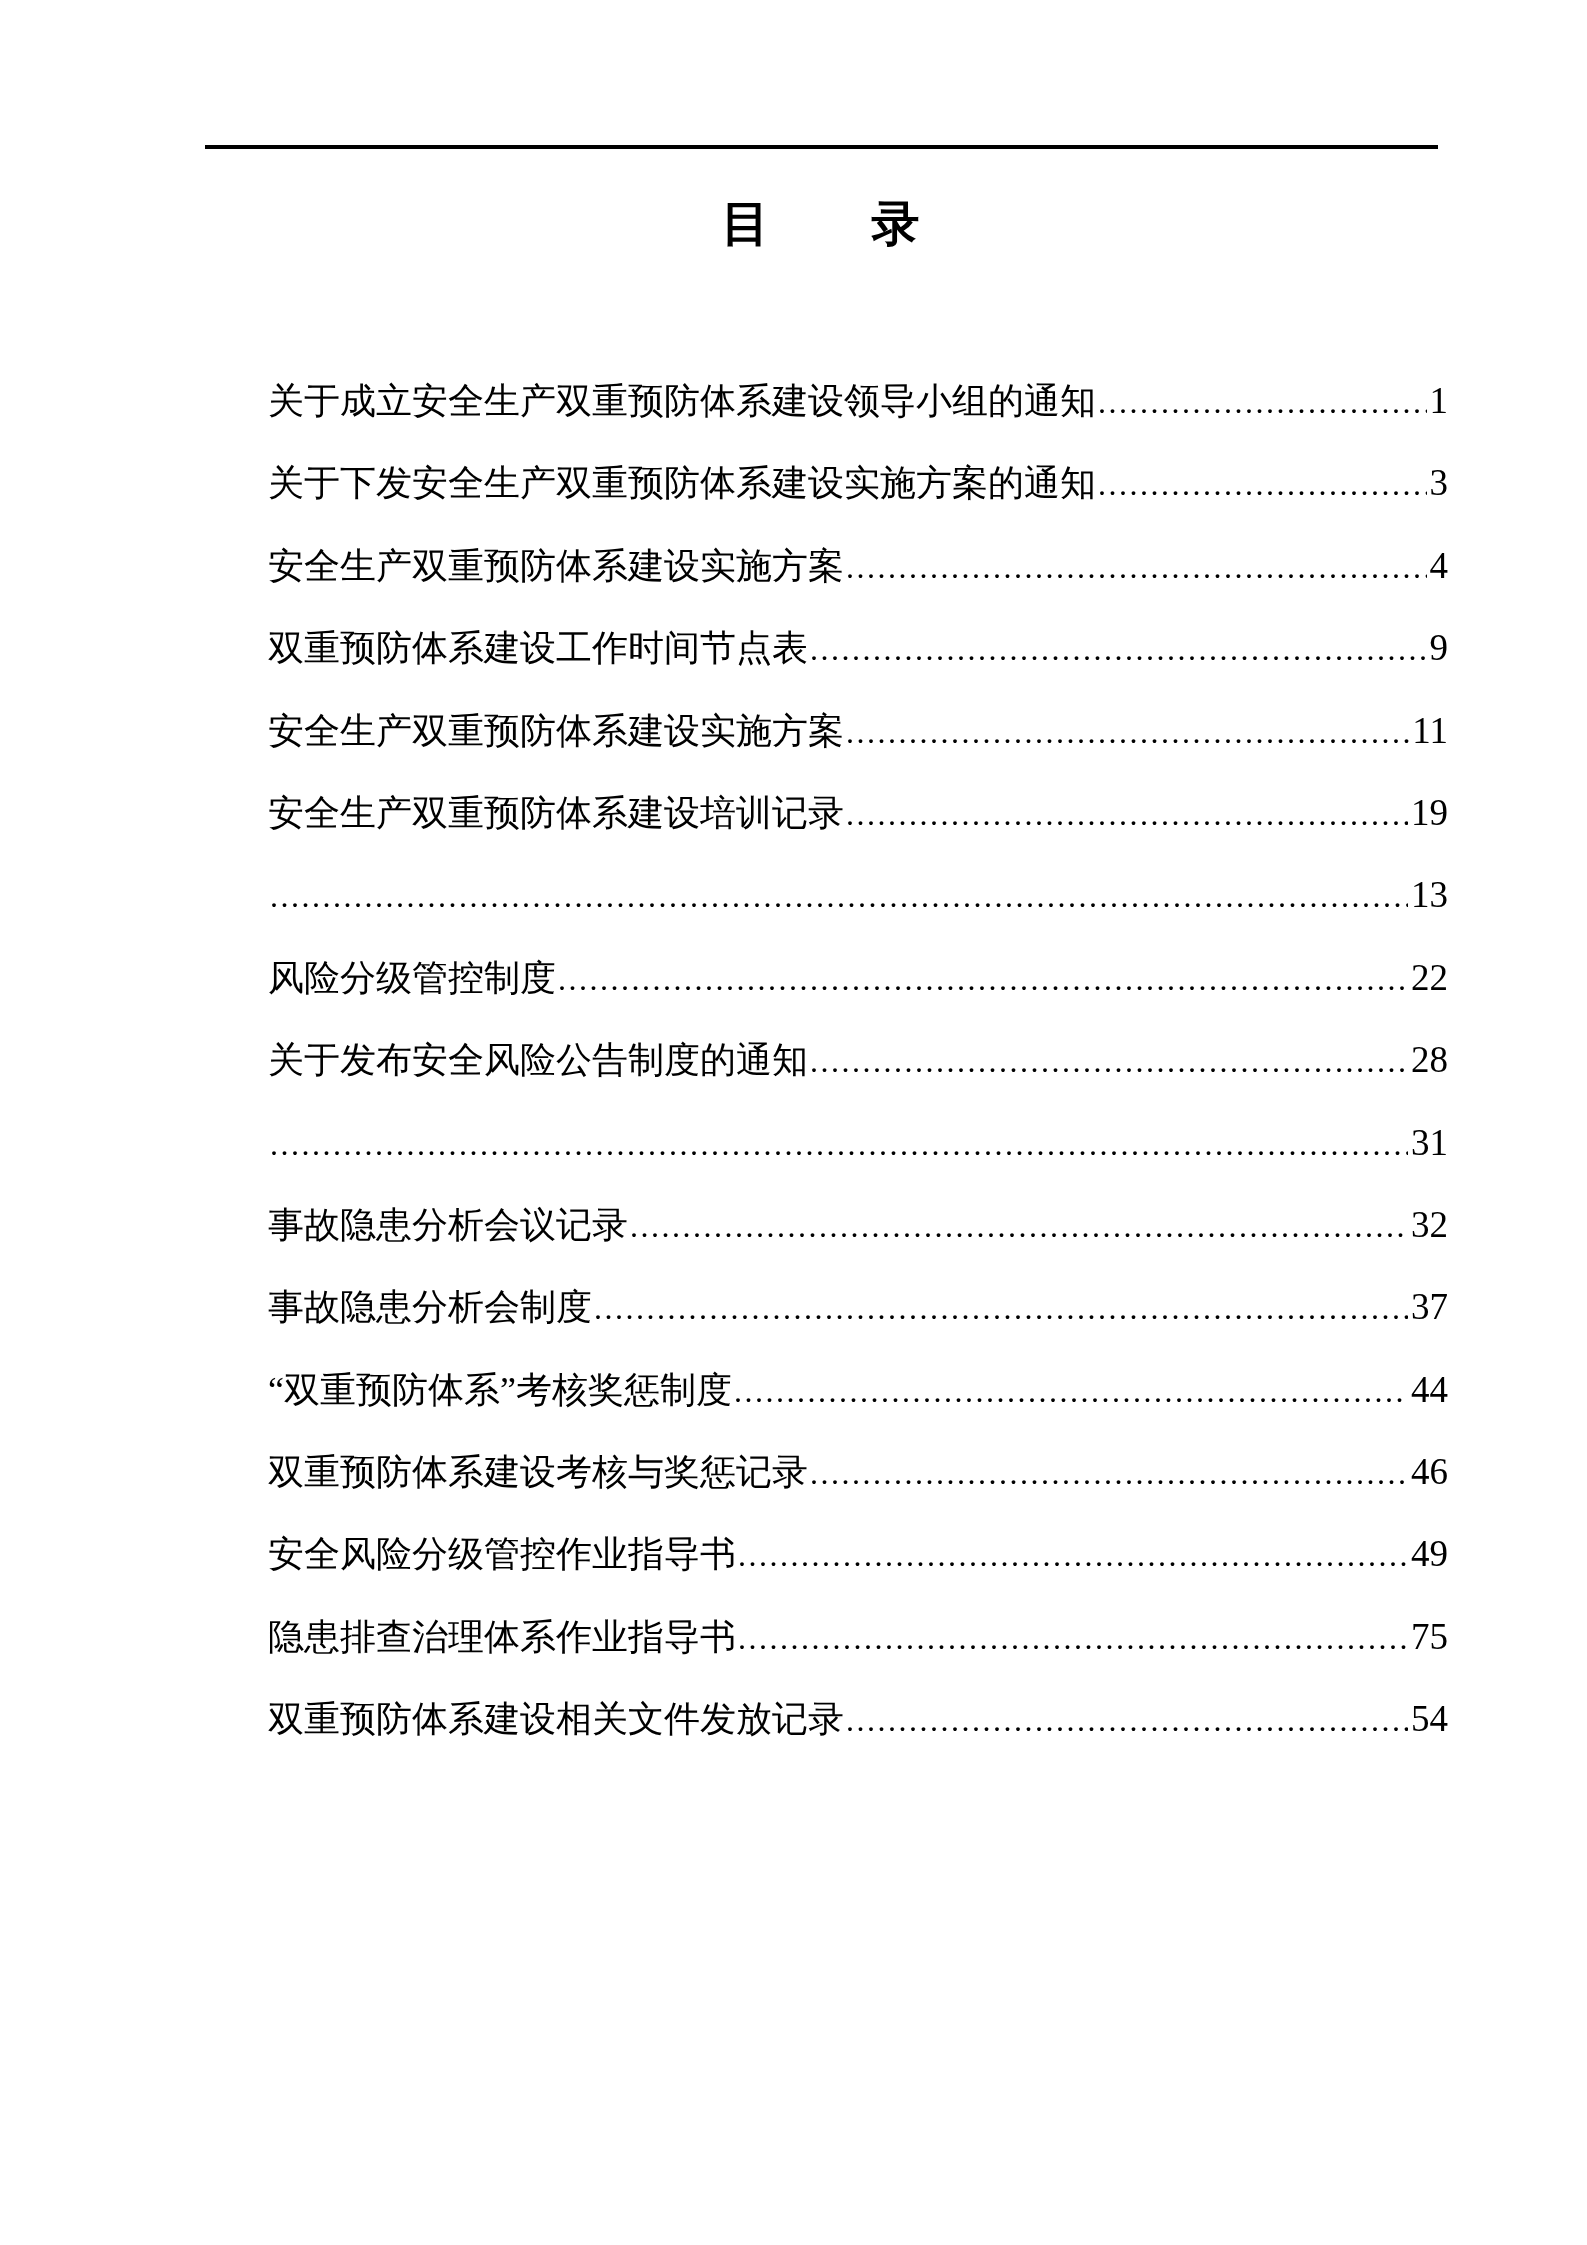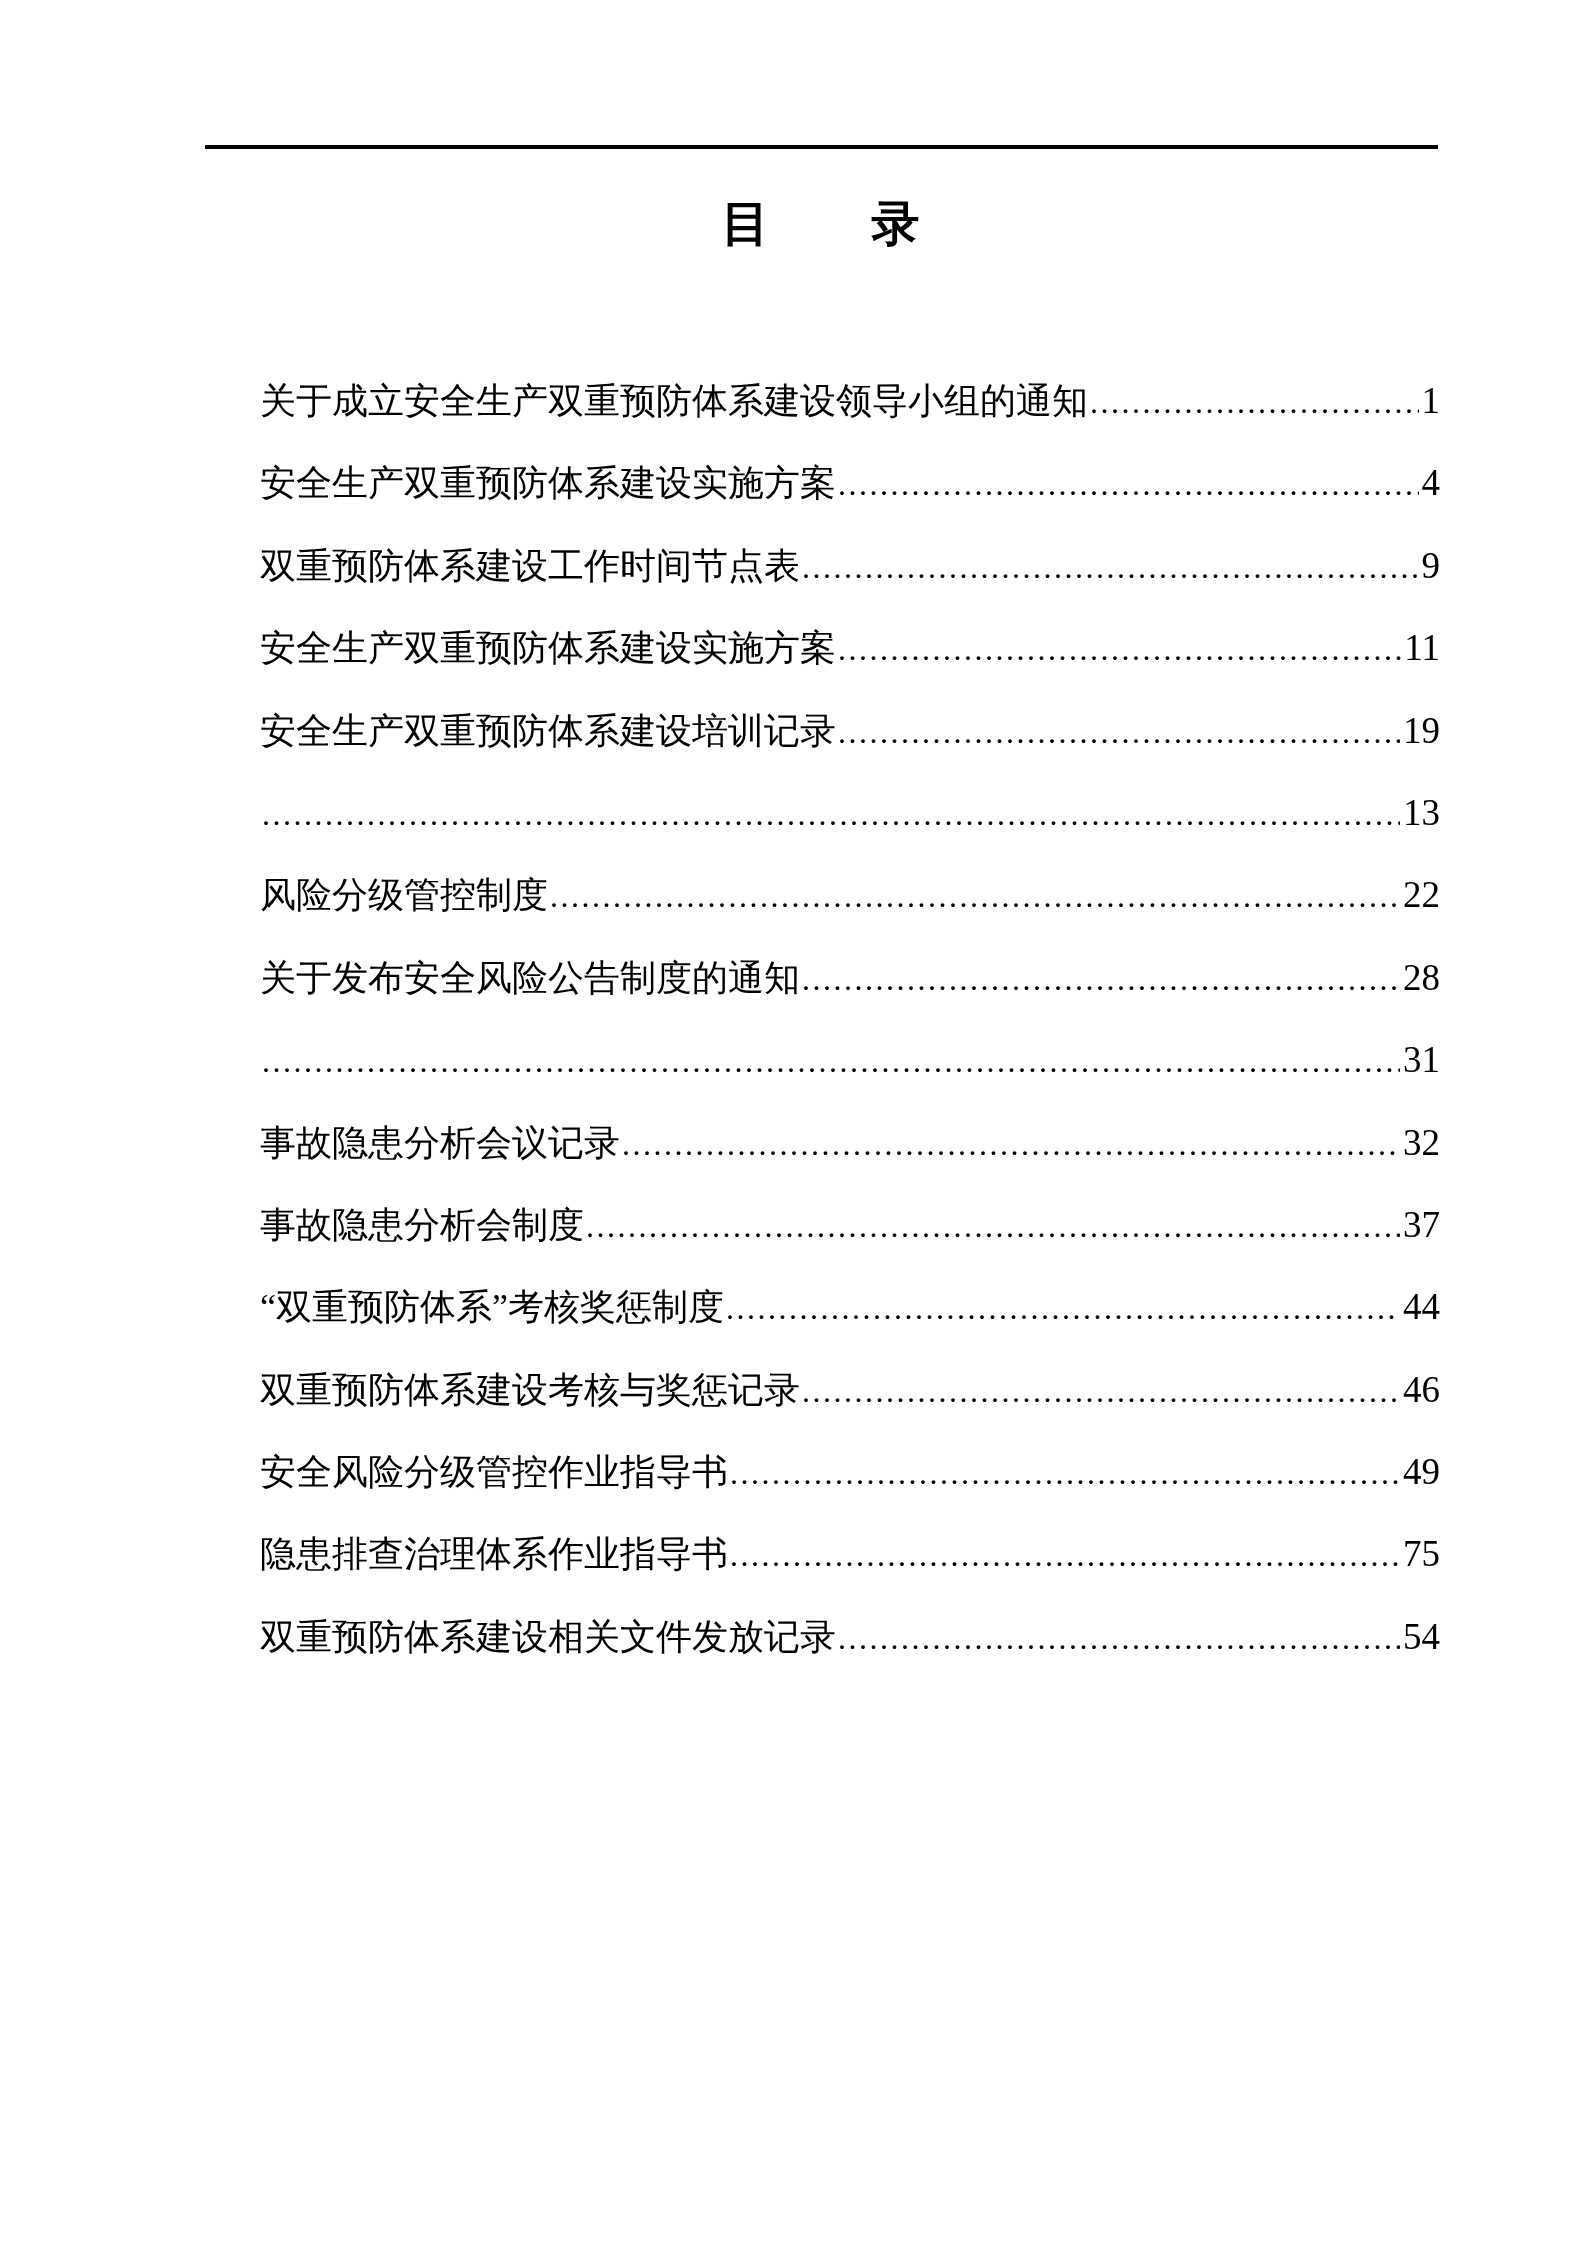"关于成立安全生产双重预防体系建设领导小组的通知" .toc-list { left: 260px -> 268px }
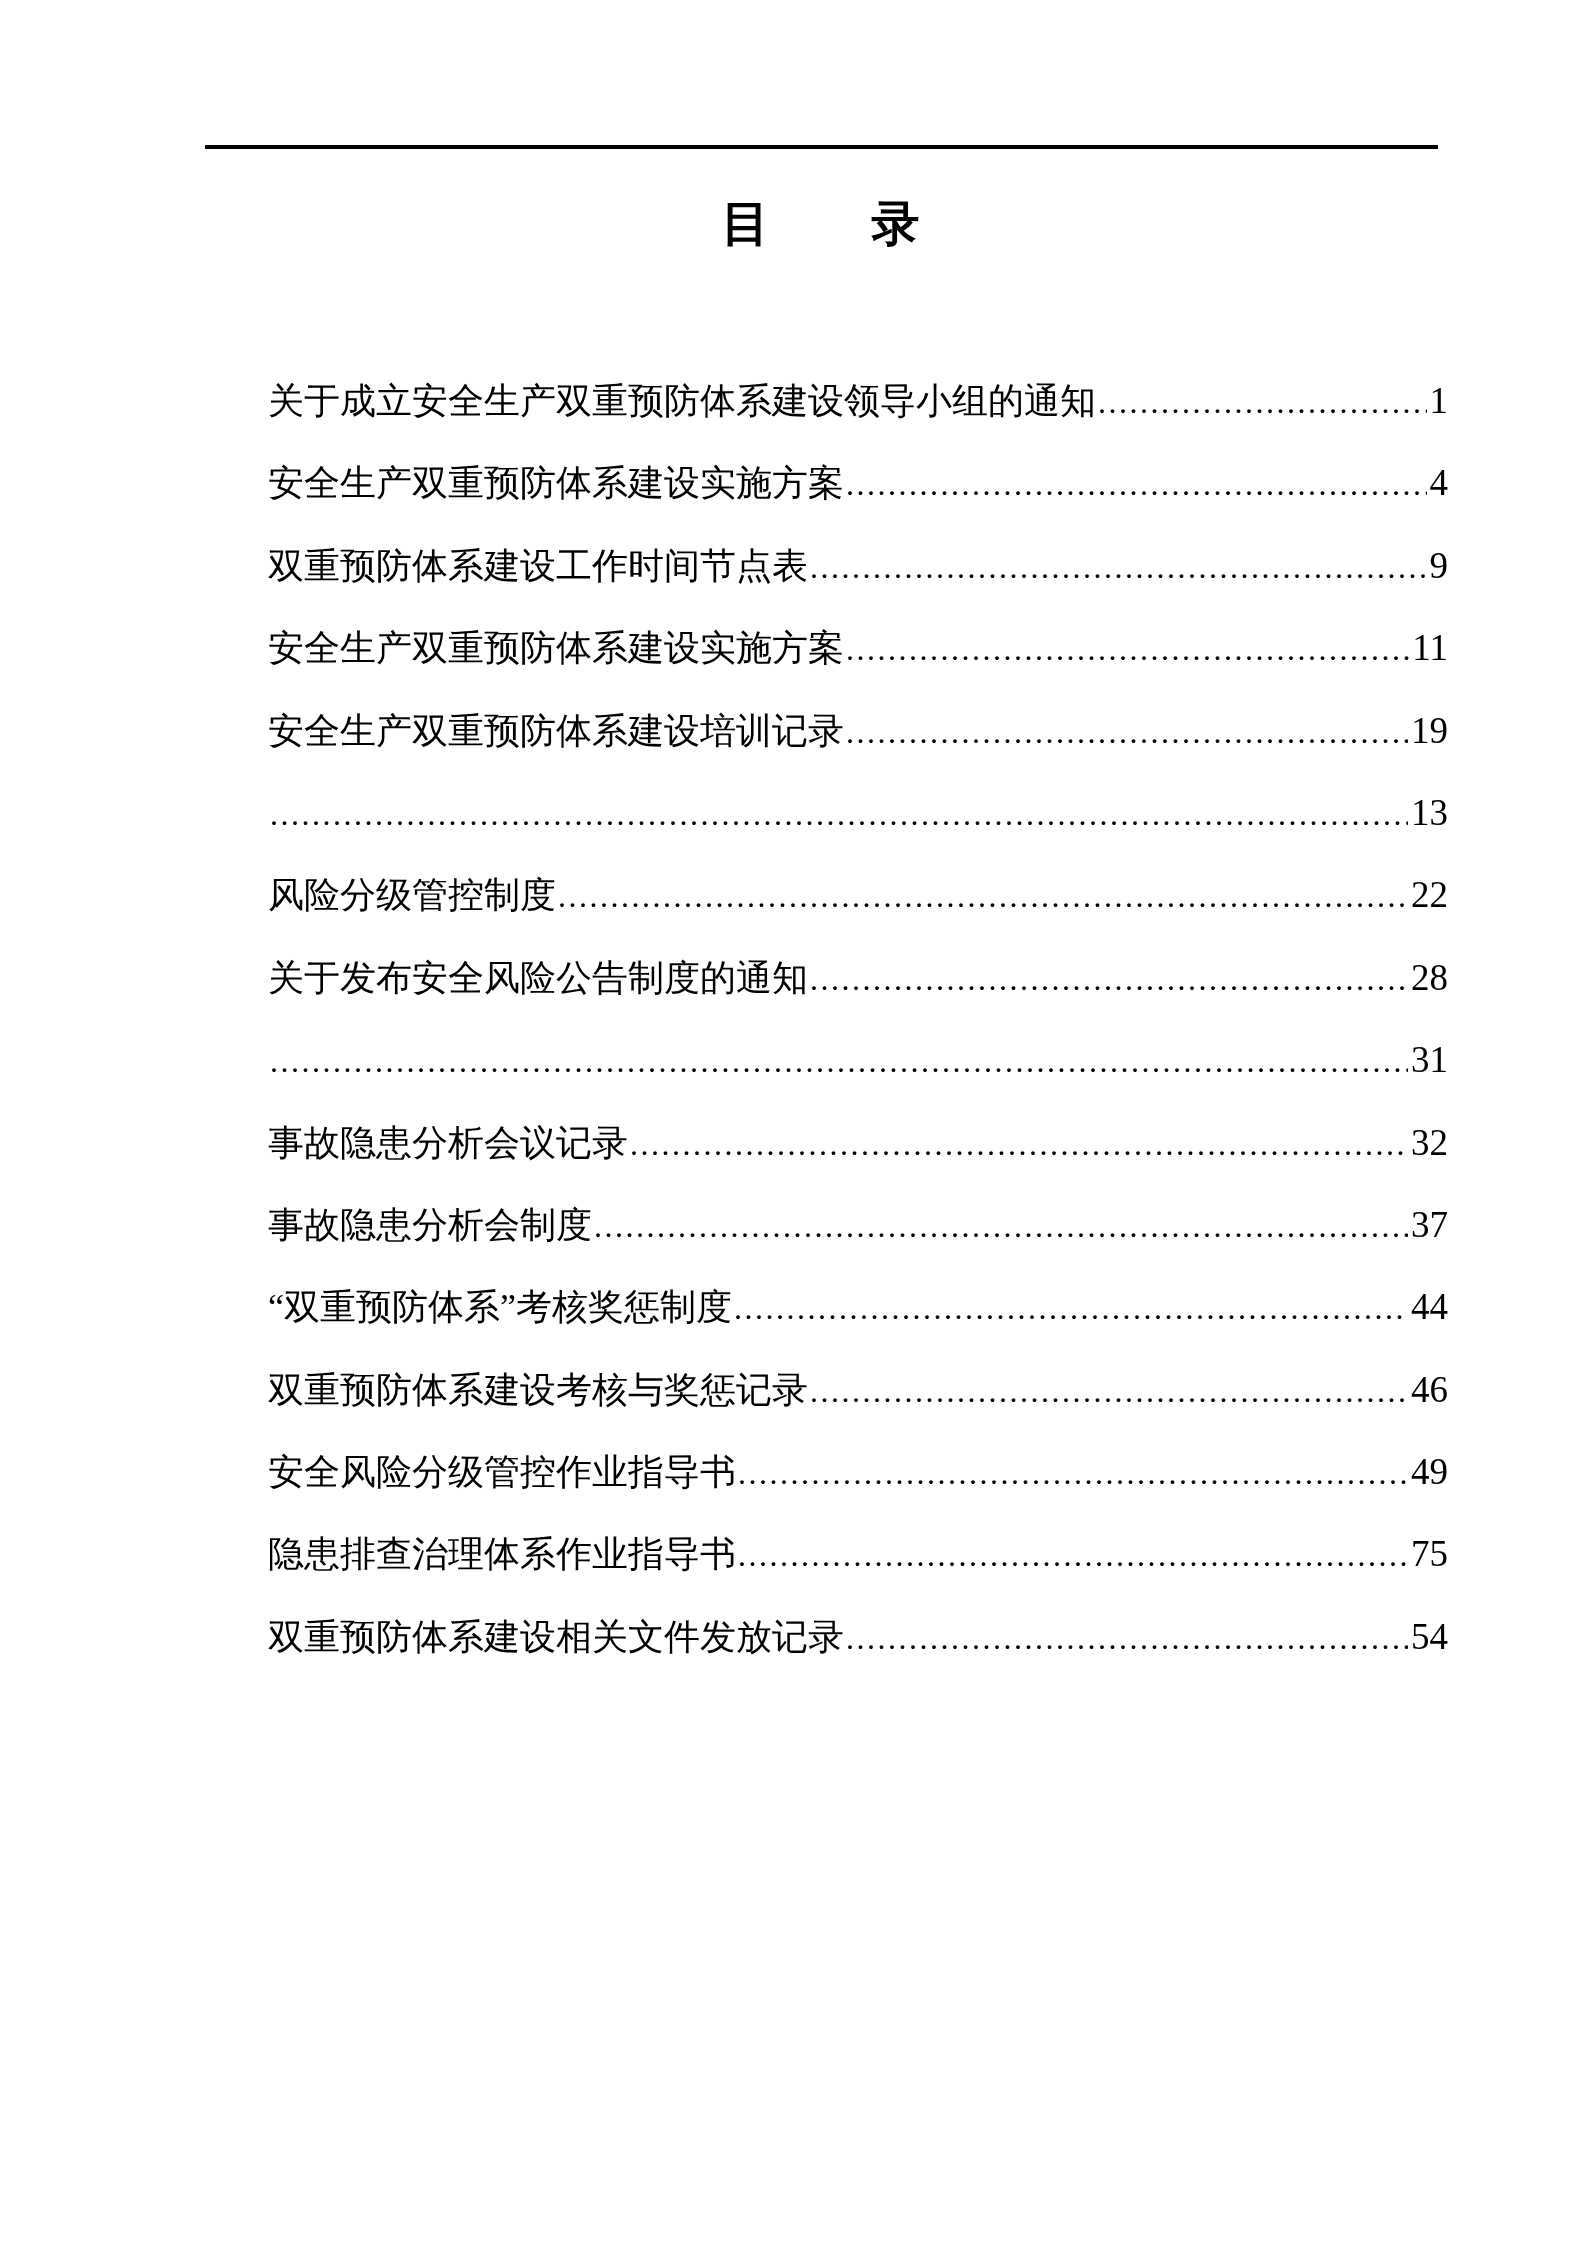"关于下发安全生产双重预防体系建设实施方案的通知" div.toc-row { html: none -> <div> <span>关于下发安全生产双重预防体系建设实施方案的通知</span> <span></span> <span>3</span> </div> }
